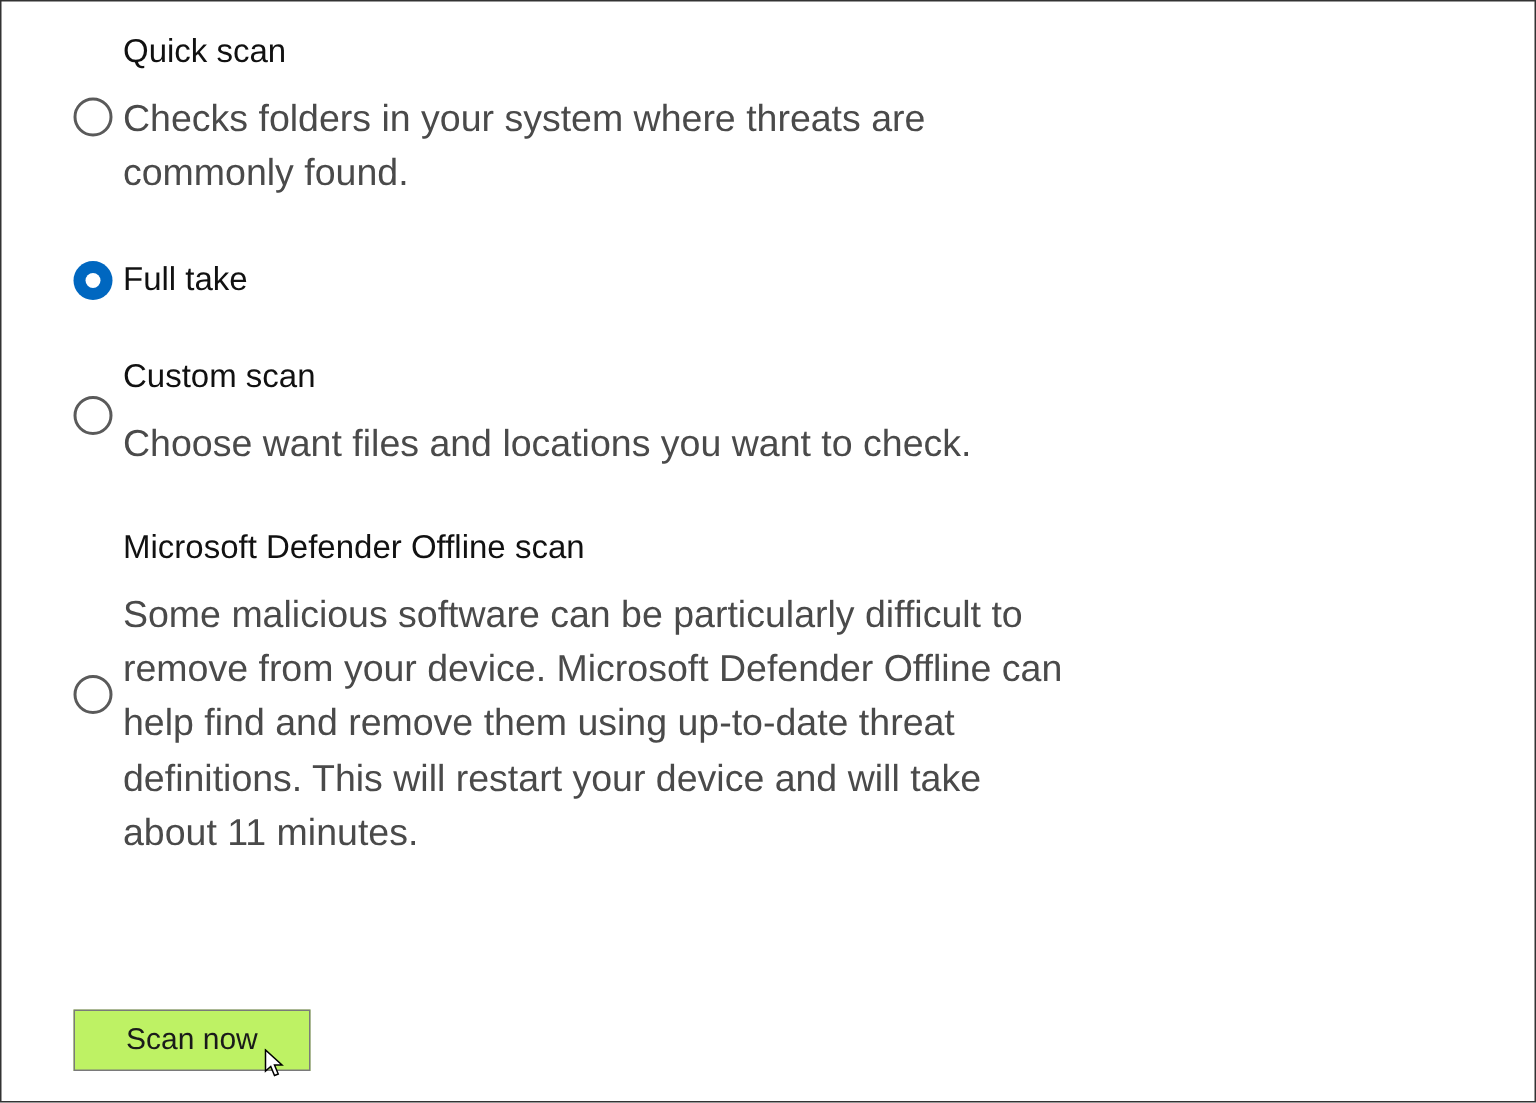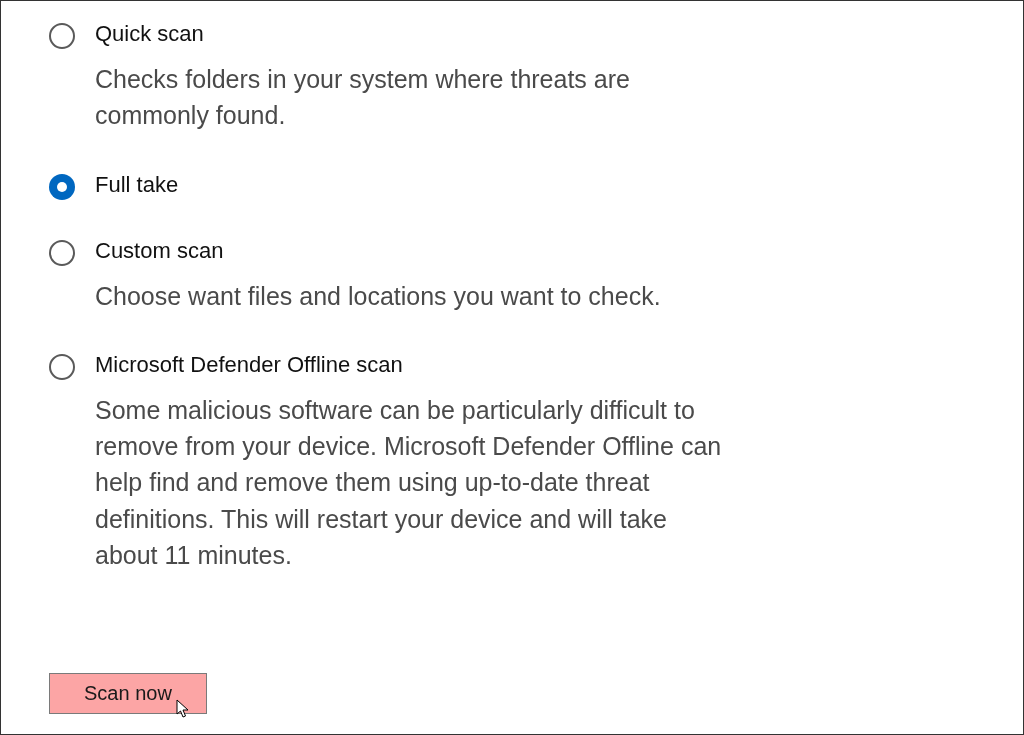"Quick scan" .option { align-items: flex-start -> center; gap: 20px -> 7px }
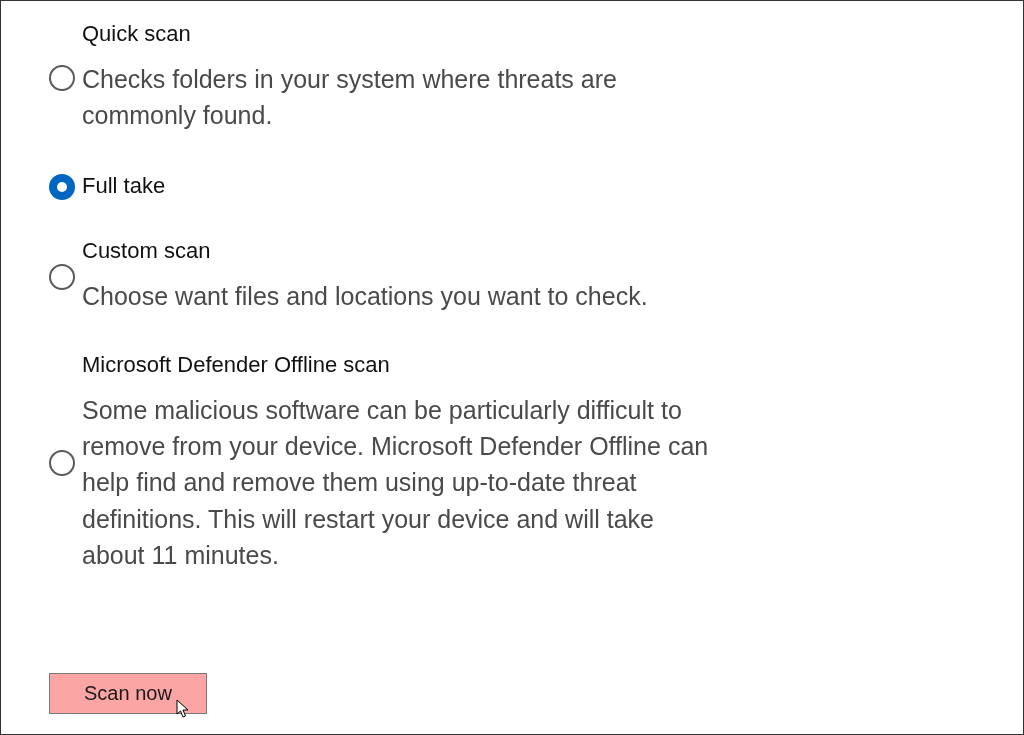"Scan now" .scan-button { background: #fca5a5 -> #bef264 }
